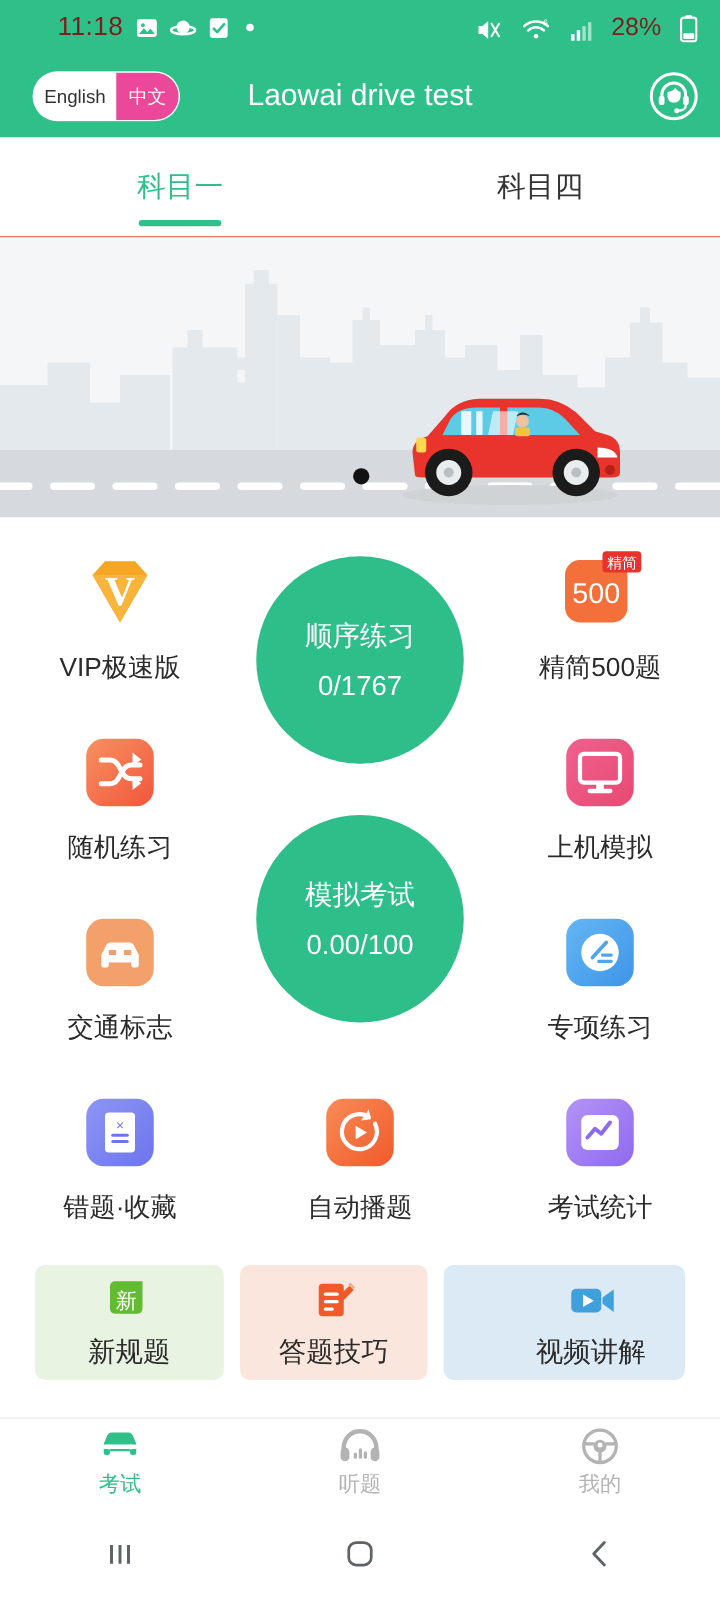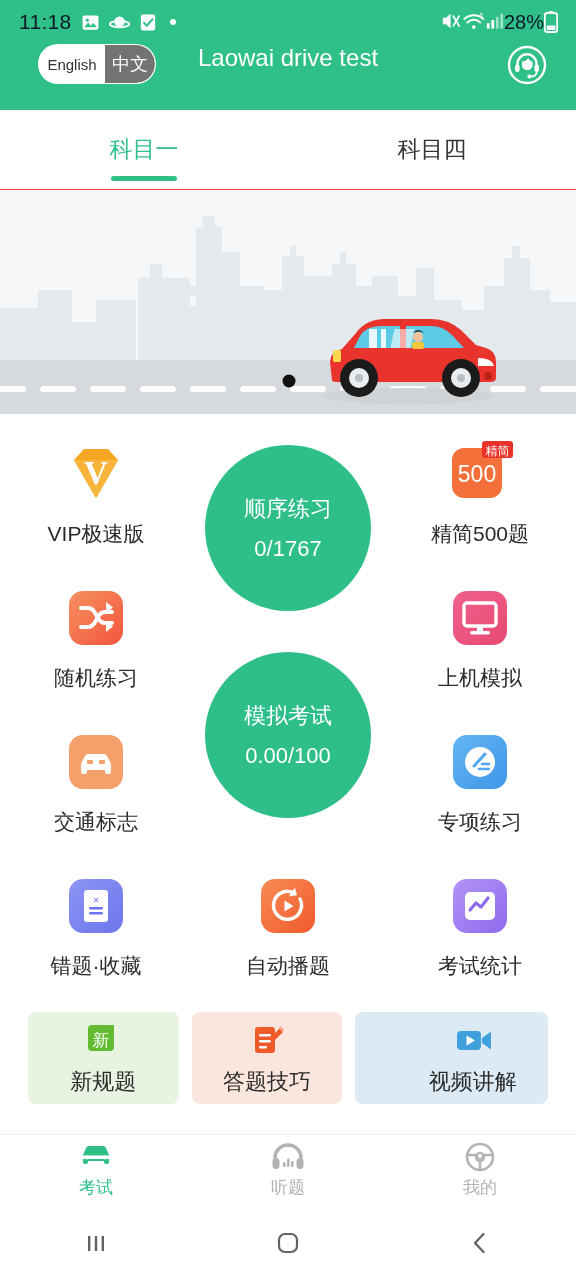"11:18" .statusbar { color: #0f172a -> #7f1d1d; padding: 0 18px 0 19px -> 0 18px 0 46px }
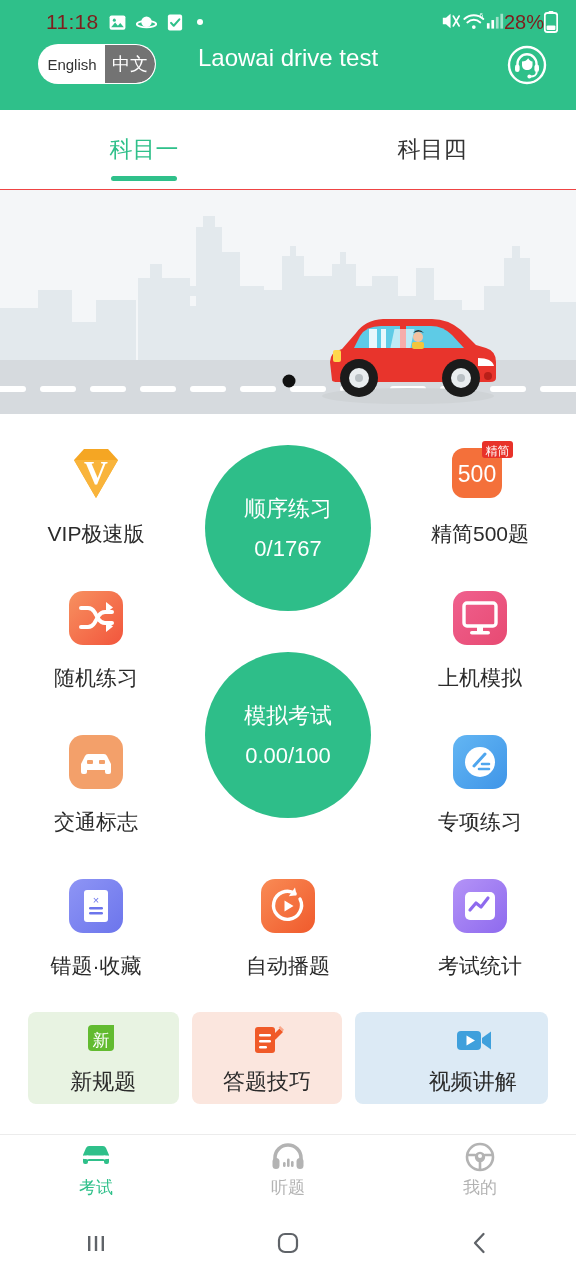"28%" .sb-right { align-items: flex-start -> flex-end; gap: 0 -> 15px }
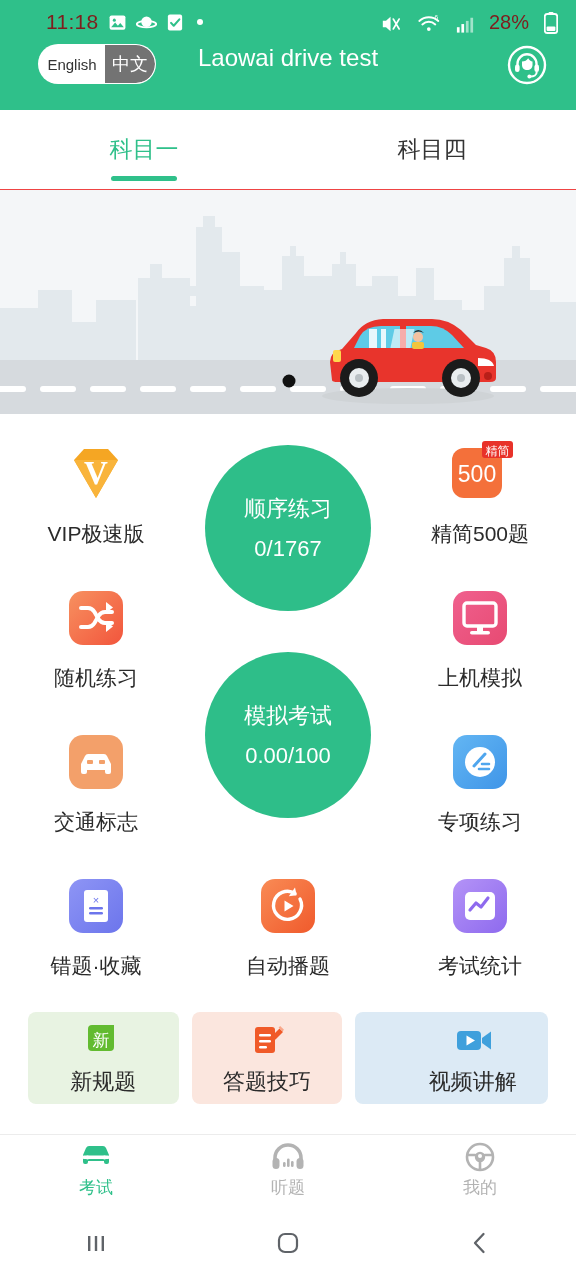"English" .header { align-items: none -> center; padding: 0 28px -> 0 16px }
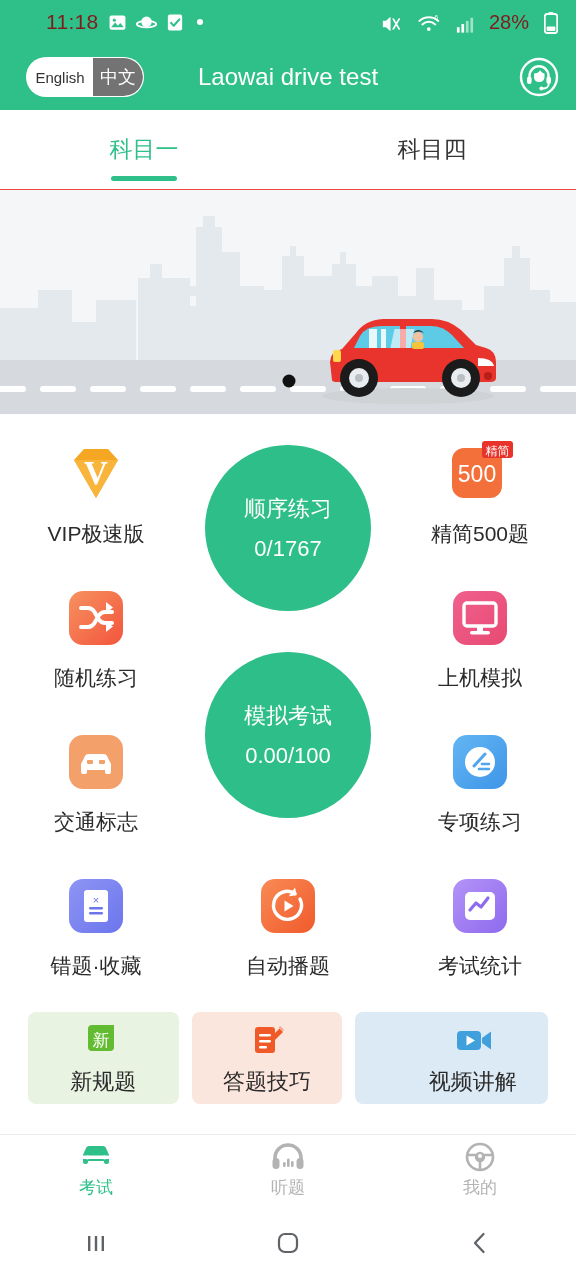"中文" .lang-seg.zh { background: #737373 -> #ec4899; font-size: 18px -> 15px }
